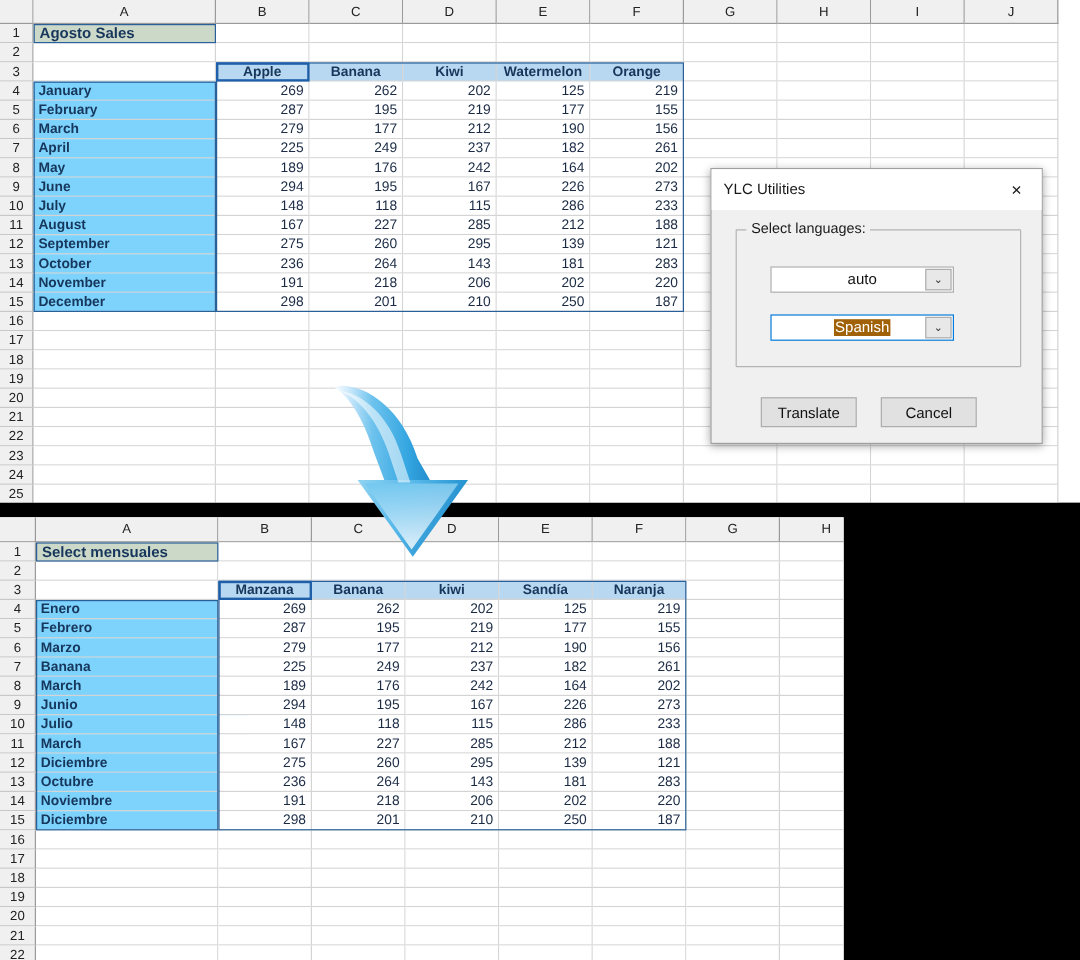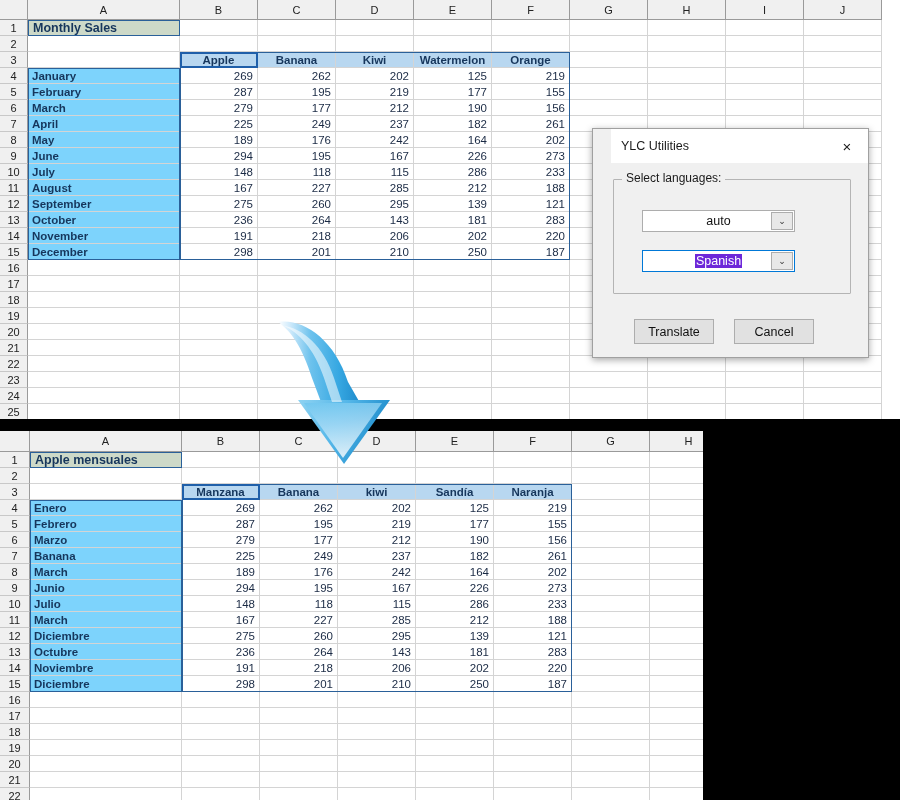"Monthly Sales" div.gridcell { text: Monthly -> Agosto }
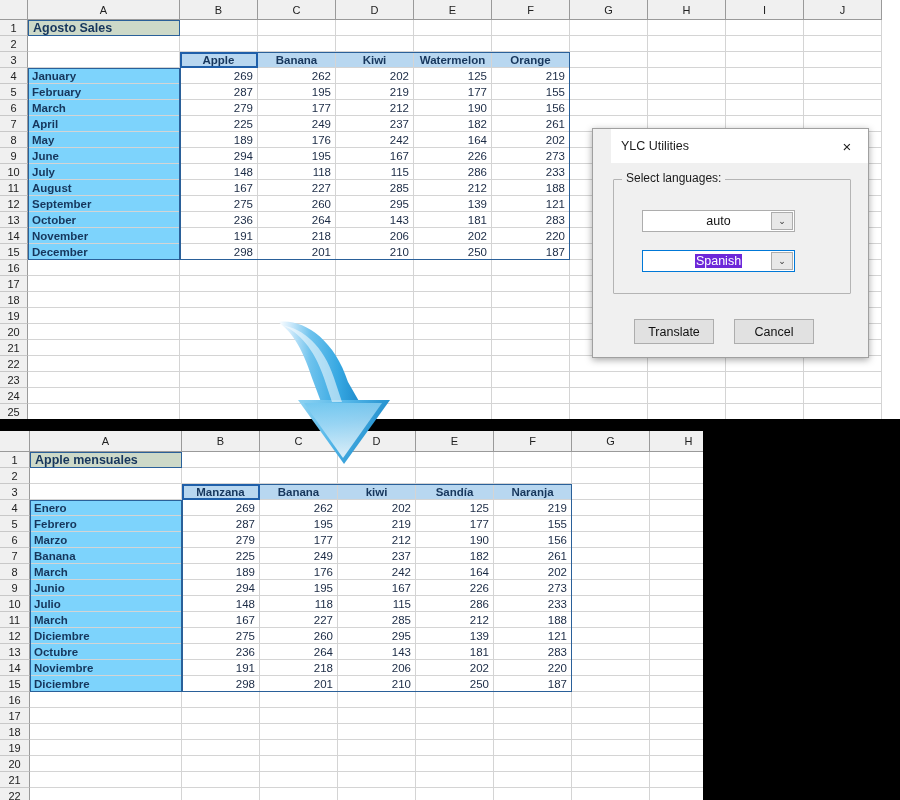"YLC Utilities" div.dialog { padding-left: 18px -> none; top: 128px -> 140px }
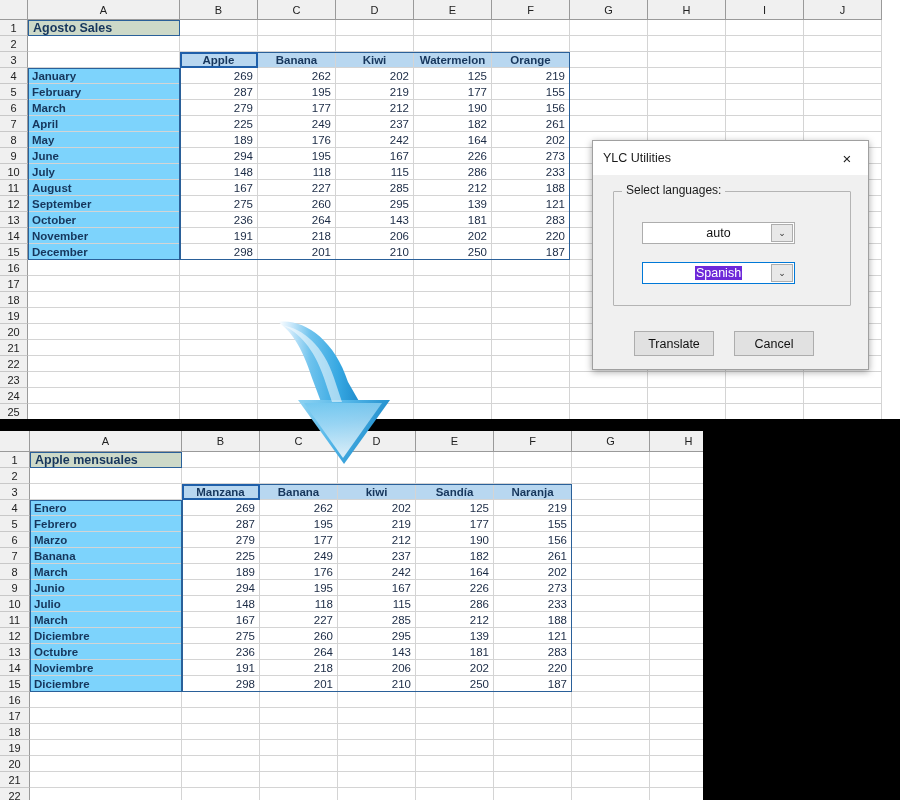"Spanish" .combo-sel { background: #6d28d9 -> #a16207 }
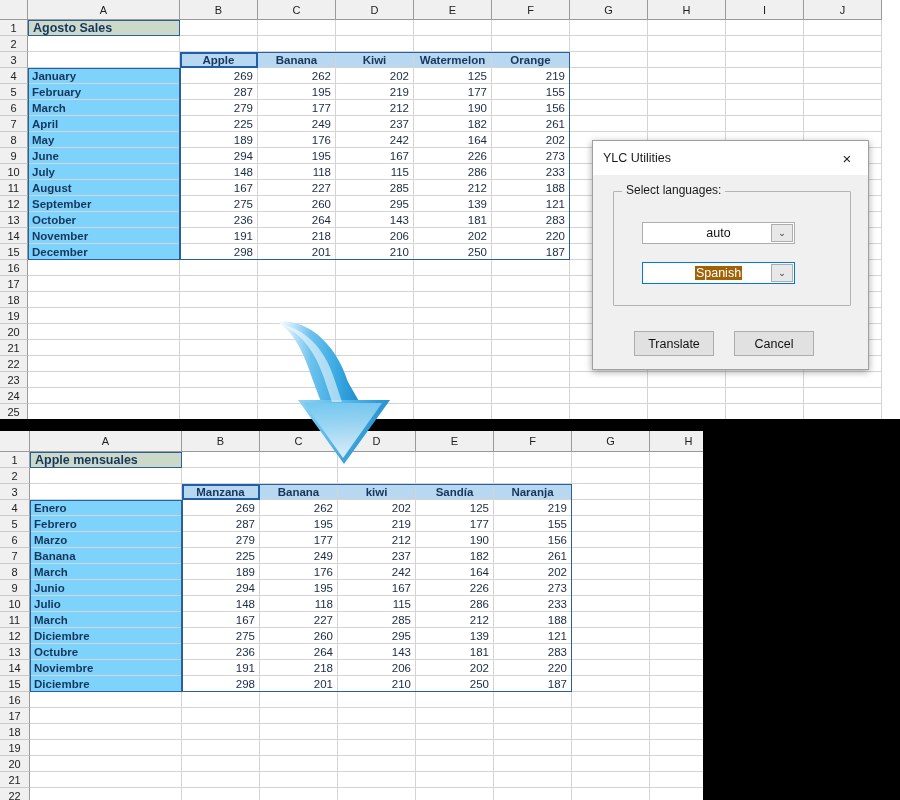"Apple mensuales" div.gridcell { text: Apple -> Select }
